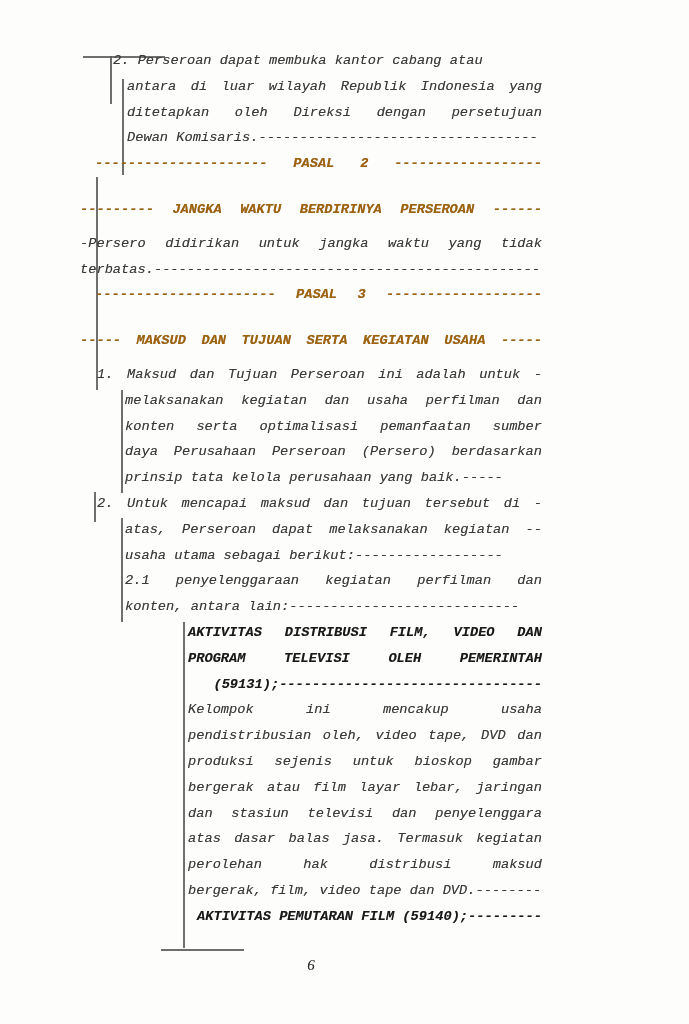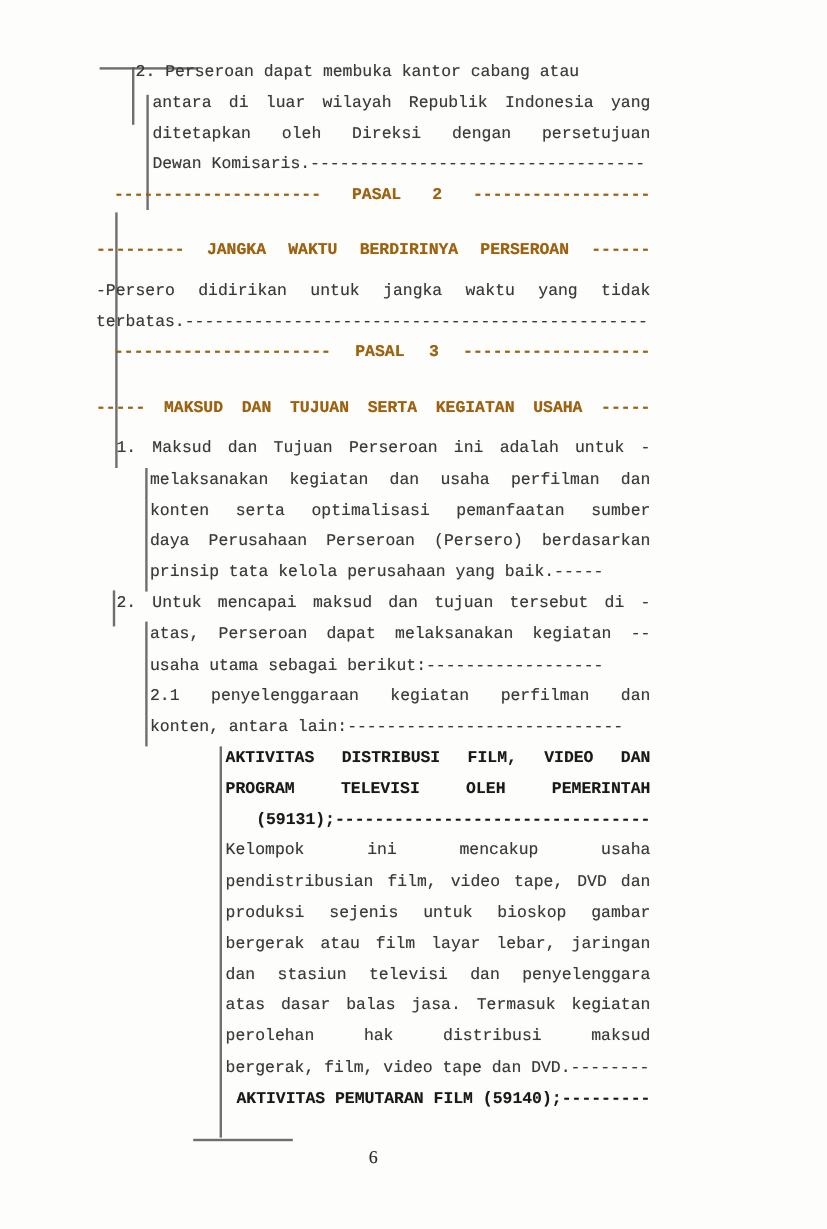"2. Perseroan dapat membuka kantor" .page { font-style: none -> italic }
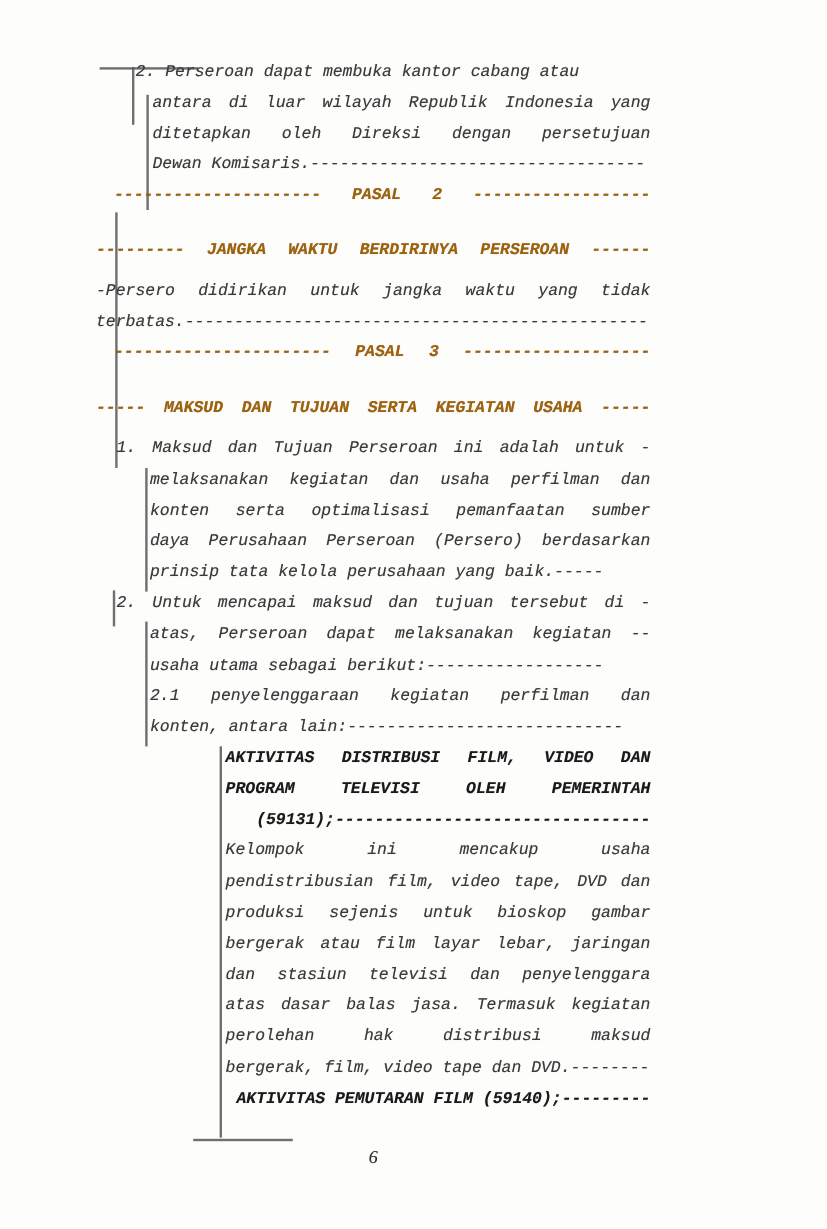"pendistribusian film, video tape, DVD" div.line { text: film -> oleh }
